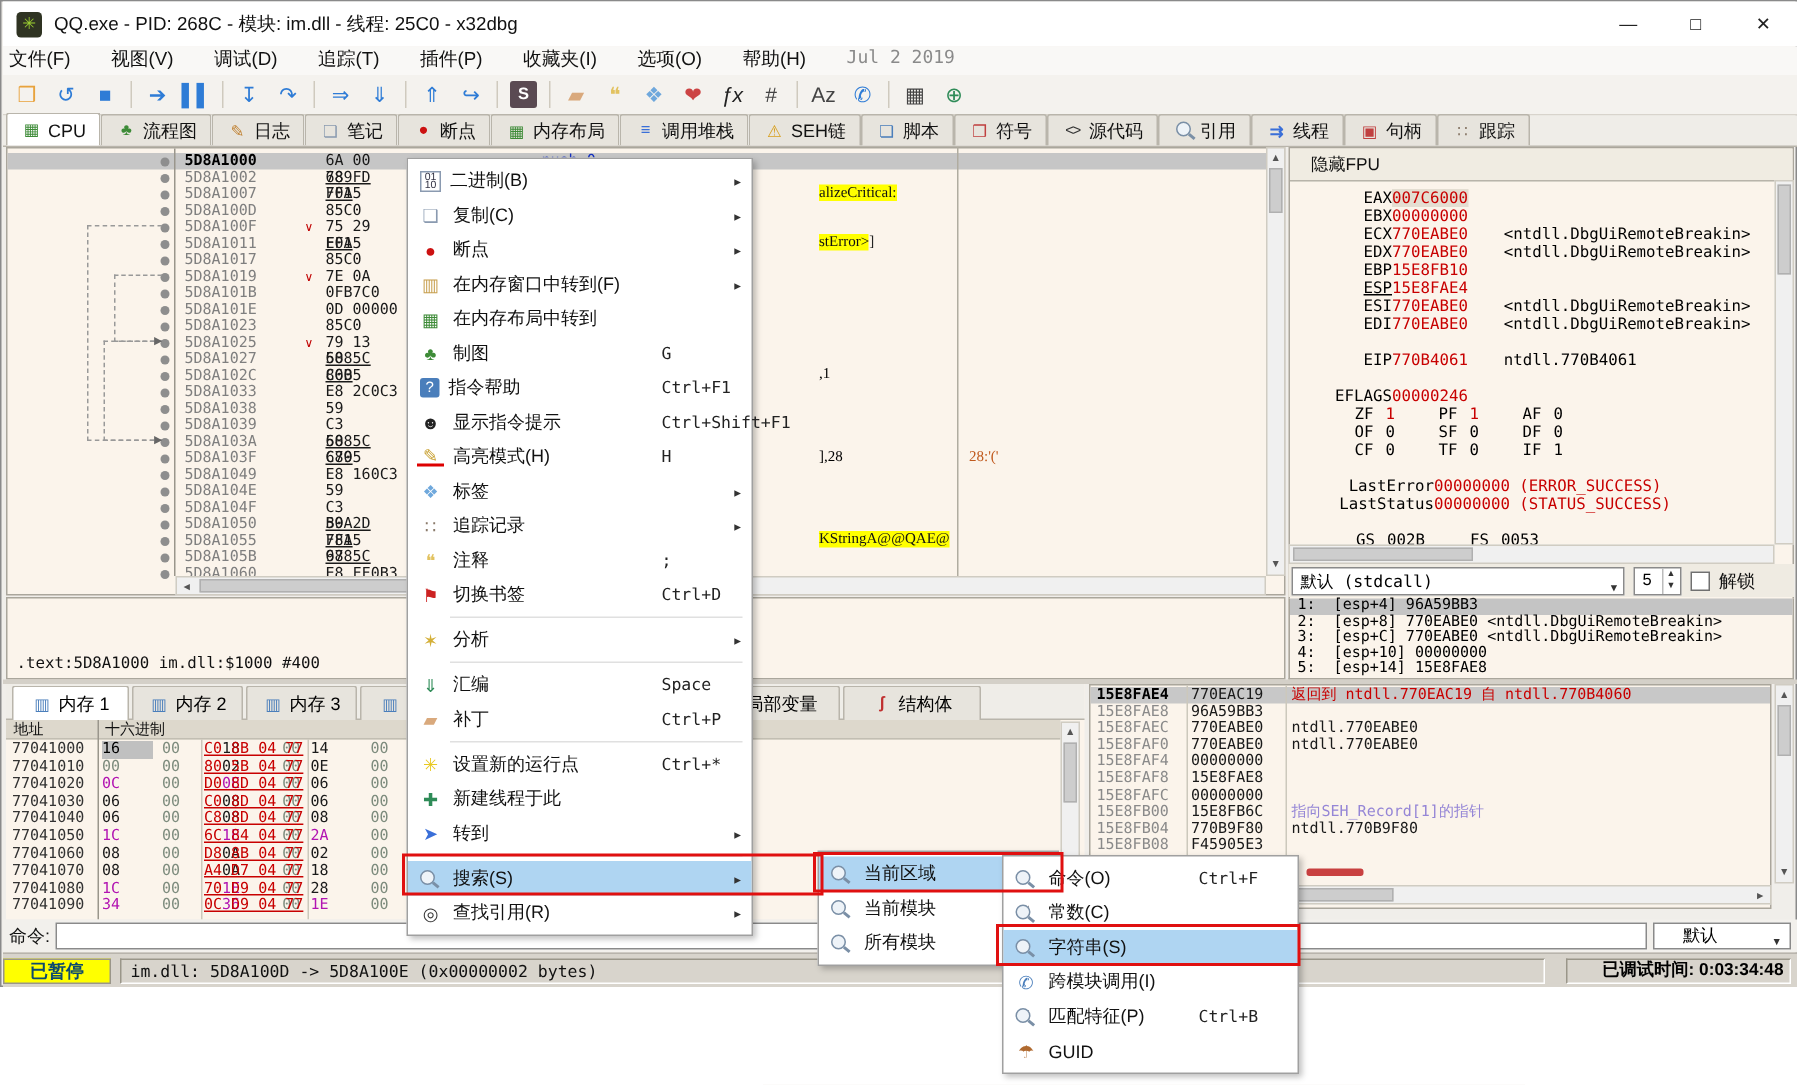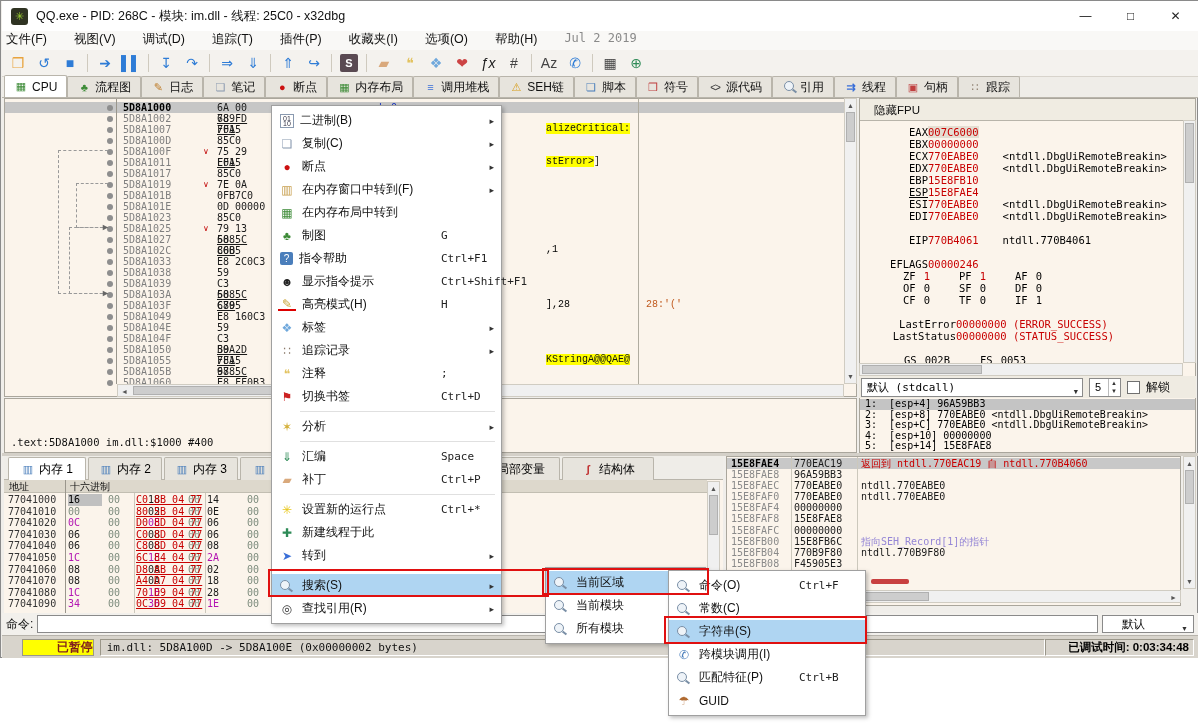"alizeCritical:" .frag { font-family: Liberation Mono, monospace -> Liberation Serif, serif }
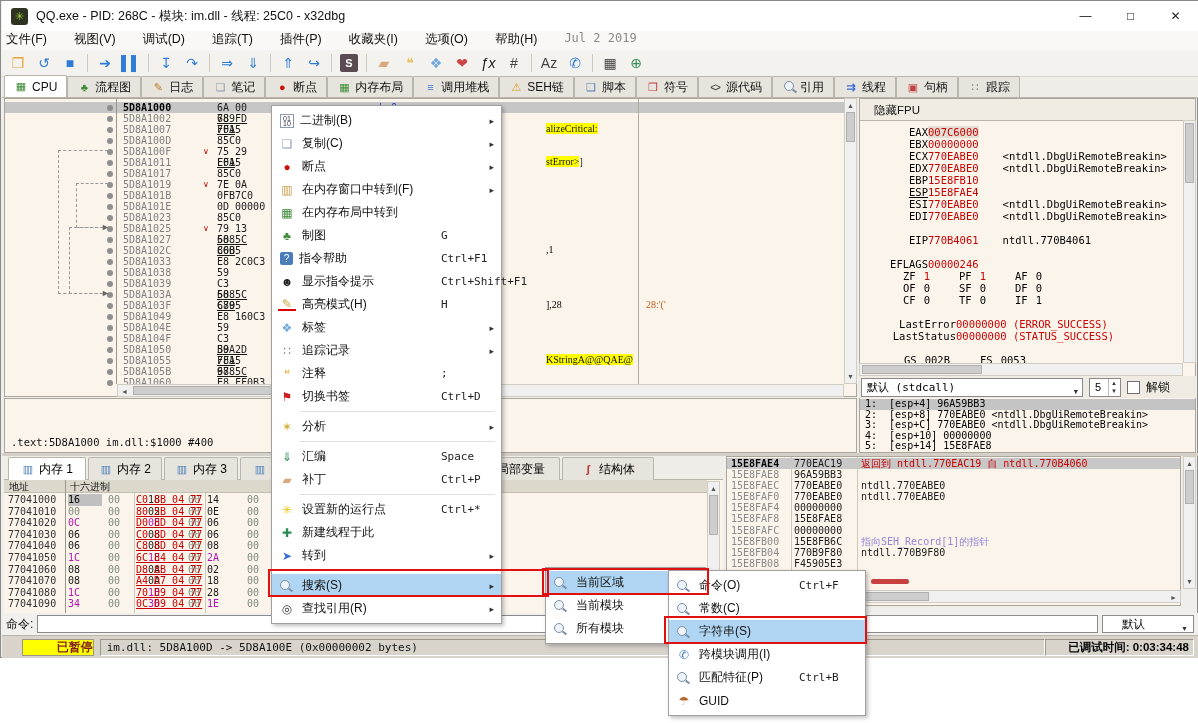"已暂停" #status-state { color: #7f1d1d -> #0c4a6e; margin-left: 20px -> 0; text-align: right -> center }
